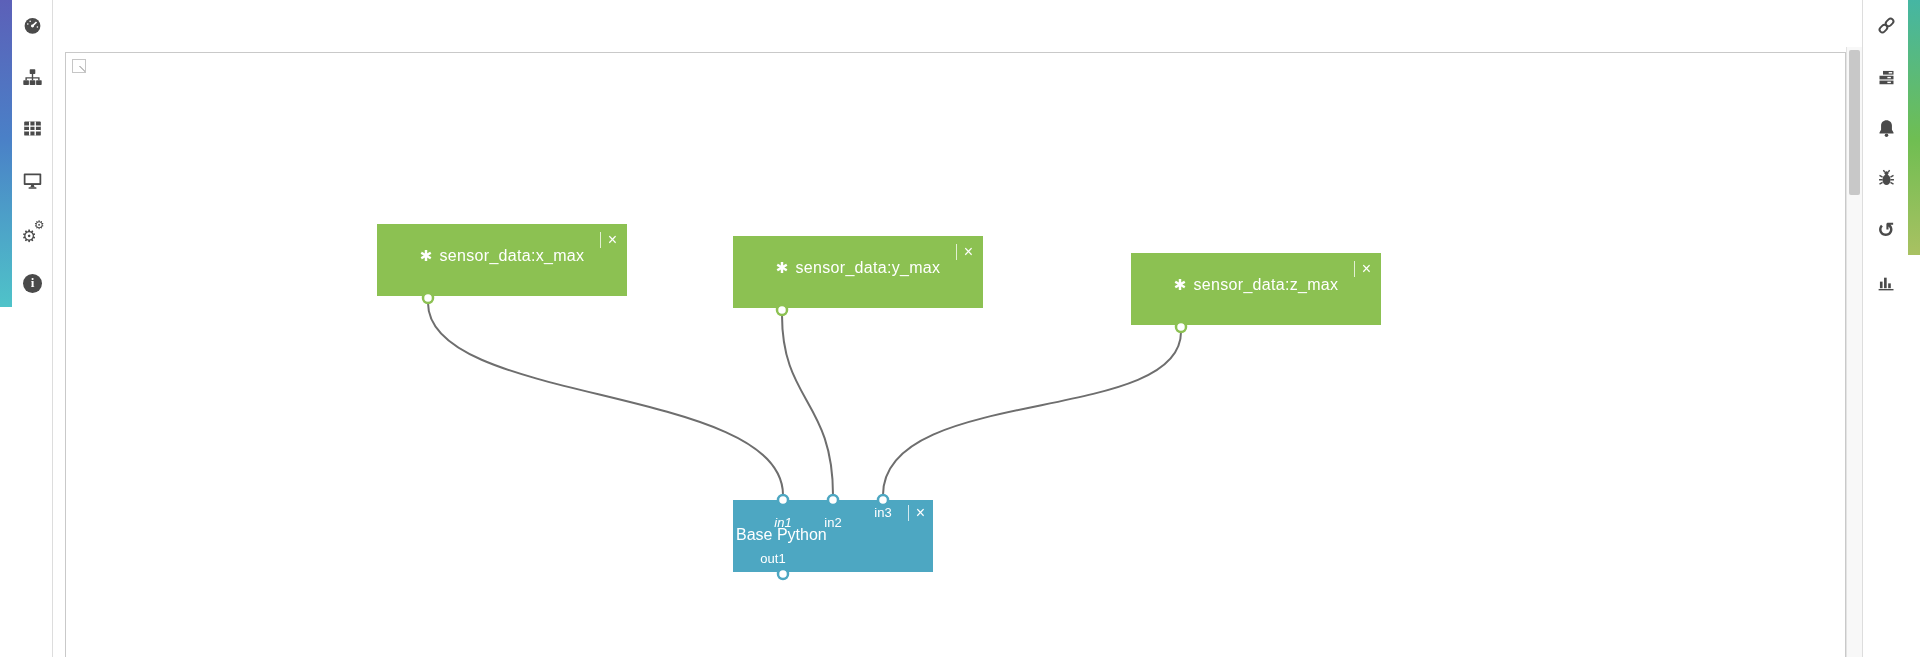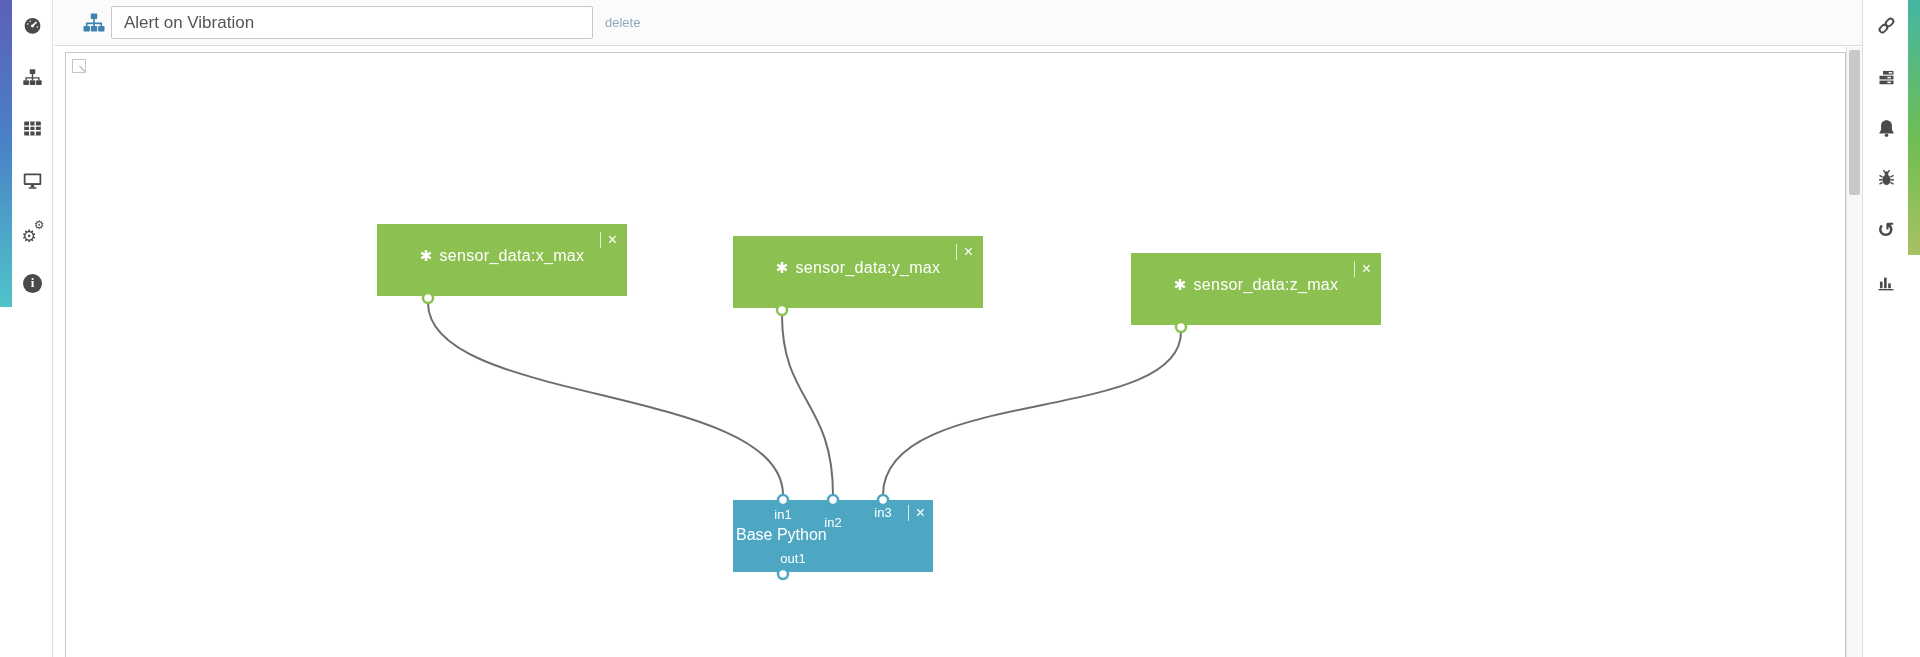"Alert on Vibration" div.topbar { html: <div> <span> <svg> <g> <rect></rect> <rect></rect> <rect></rect> <rect></rect> </g> <path></path> </svg> </span> <input> <a>delete</a> </div> -> none }
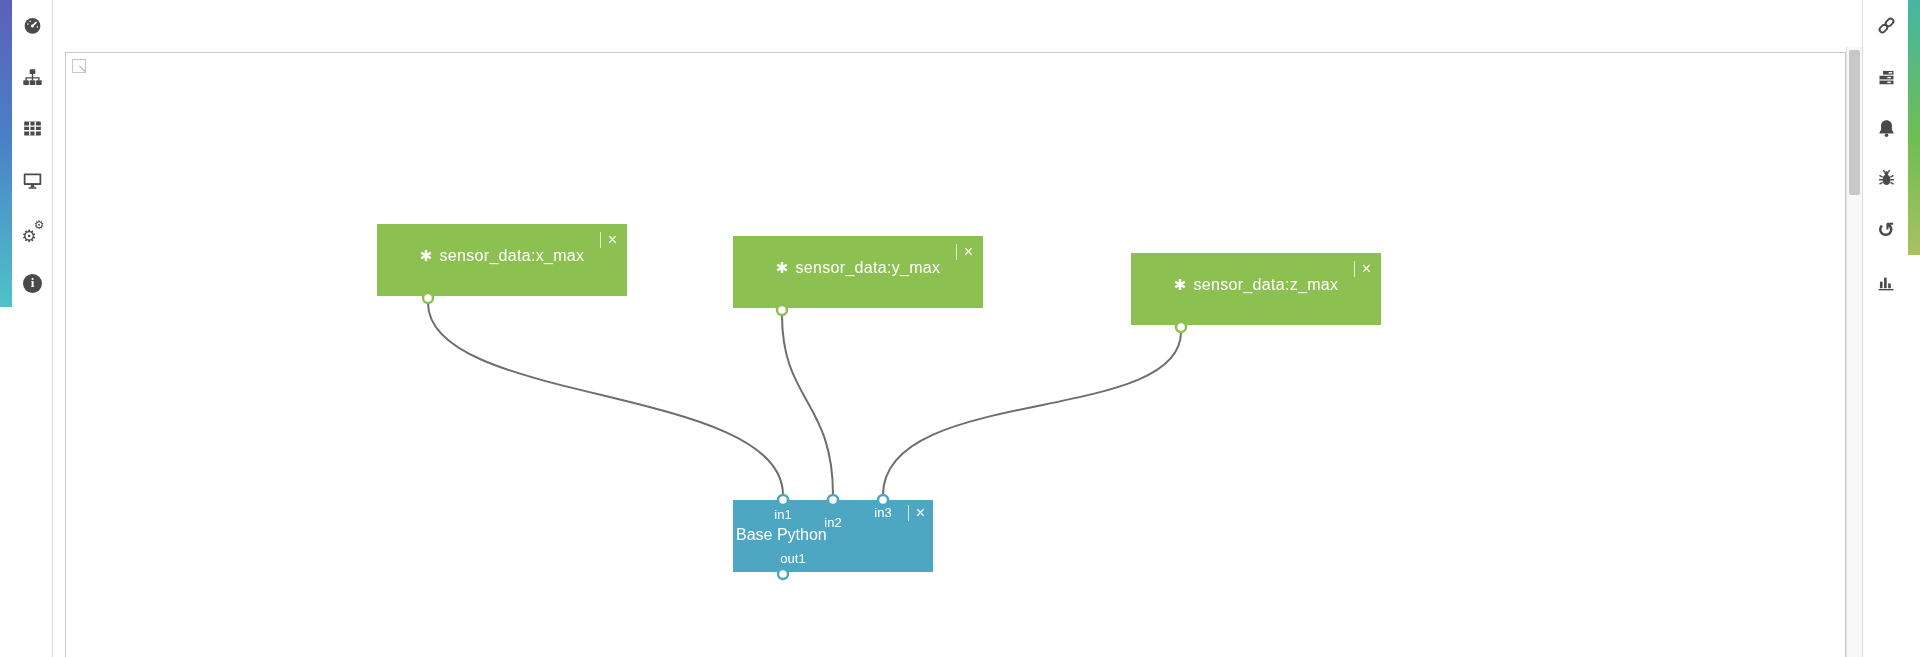"in1" span.port-label { font-style: none -> italic; top: 7px -> 15px }
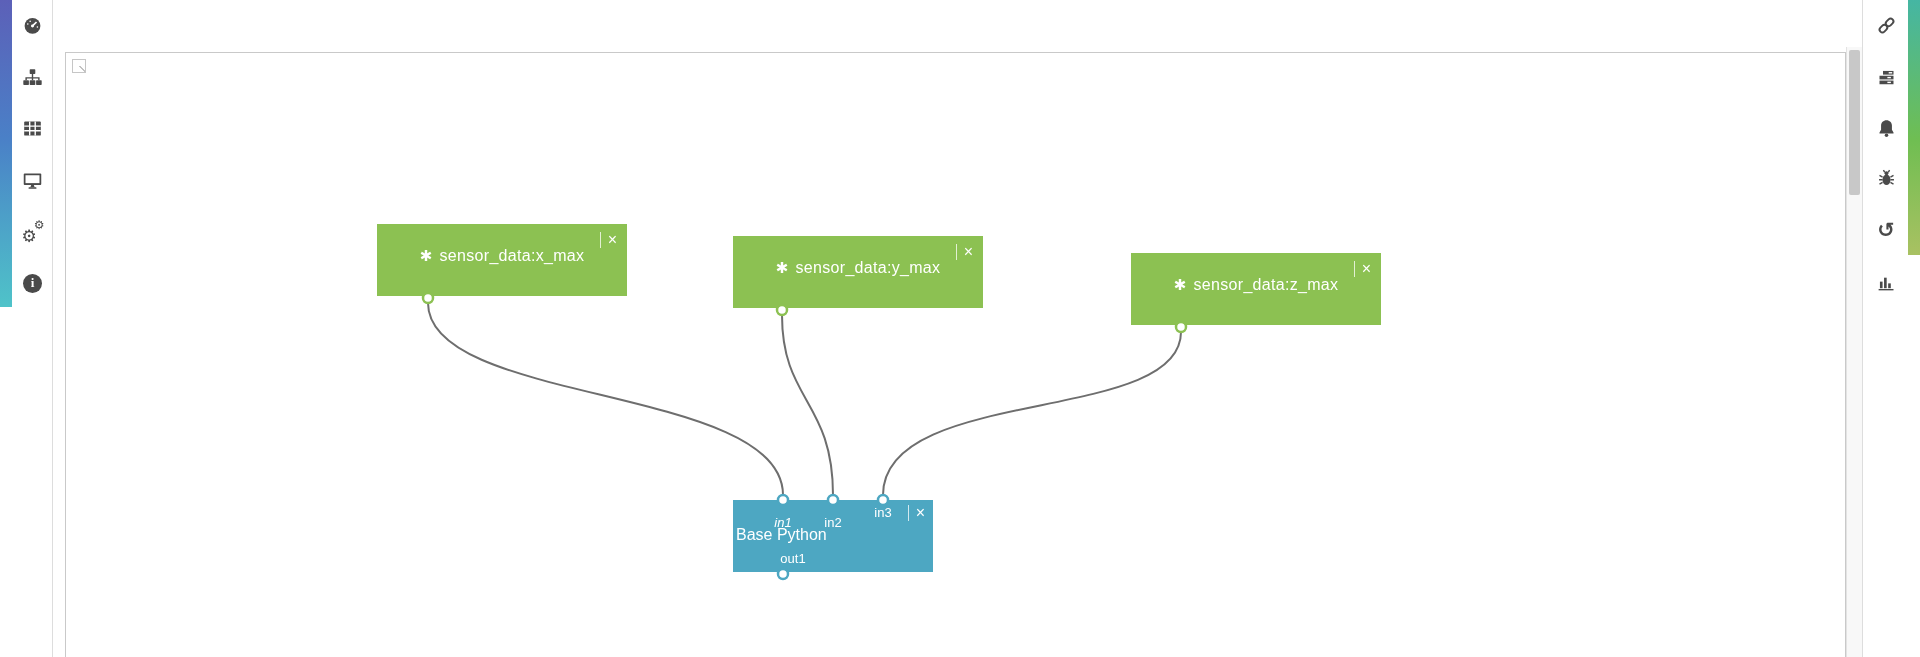"out1" span.port-label { left: 40px -> 20px }
